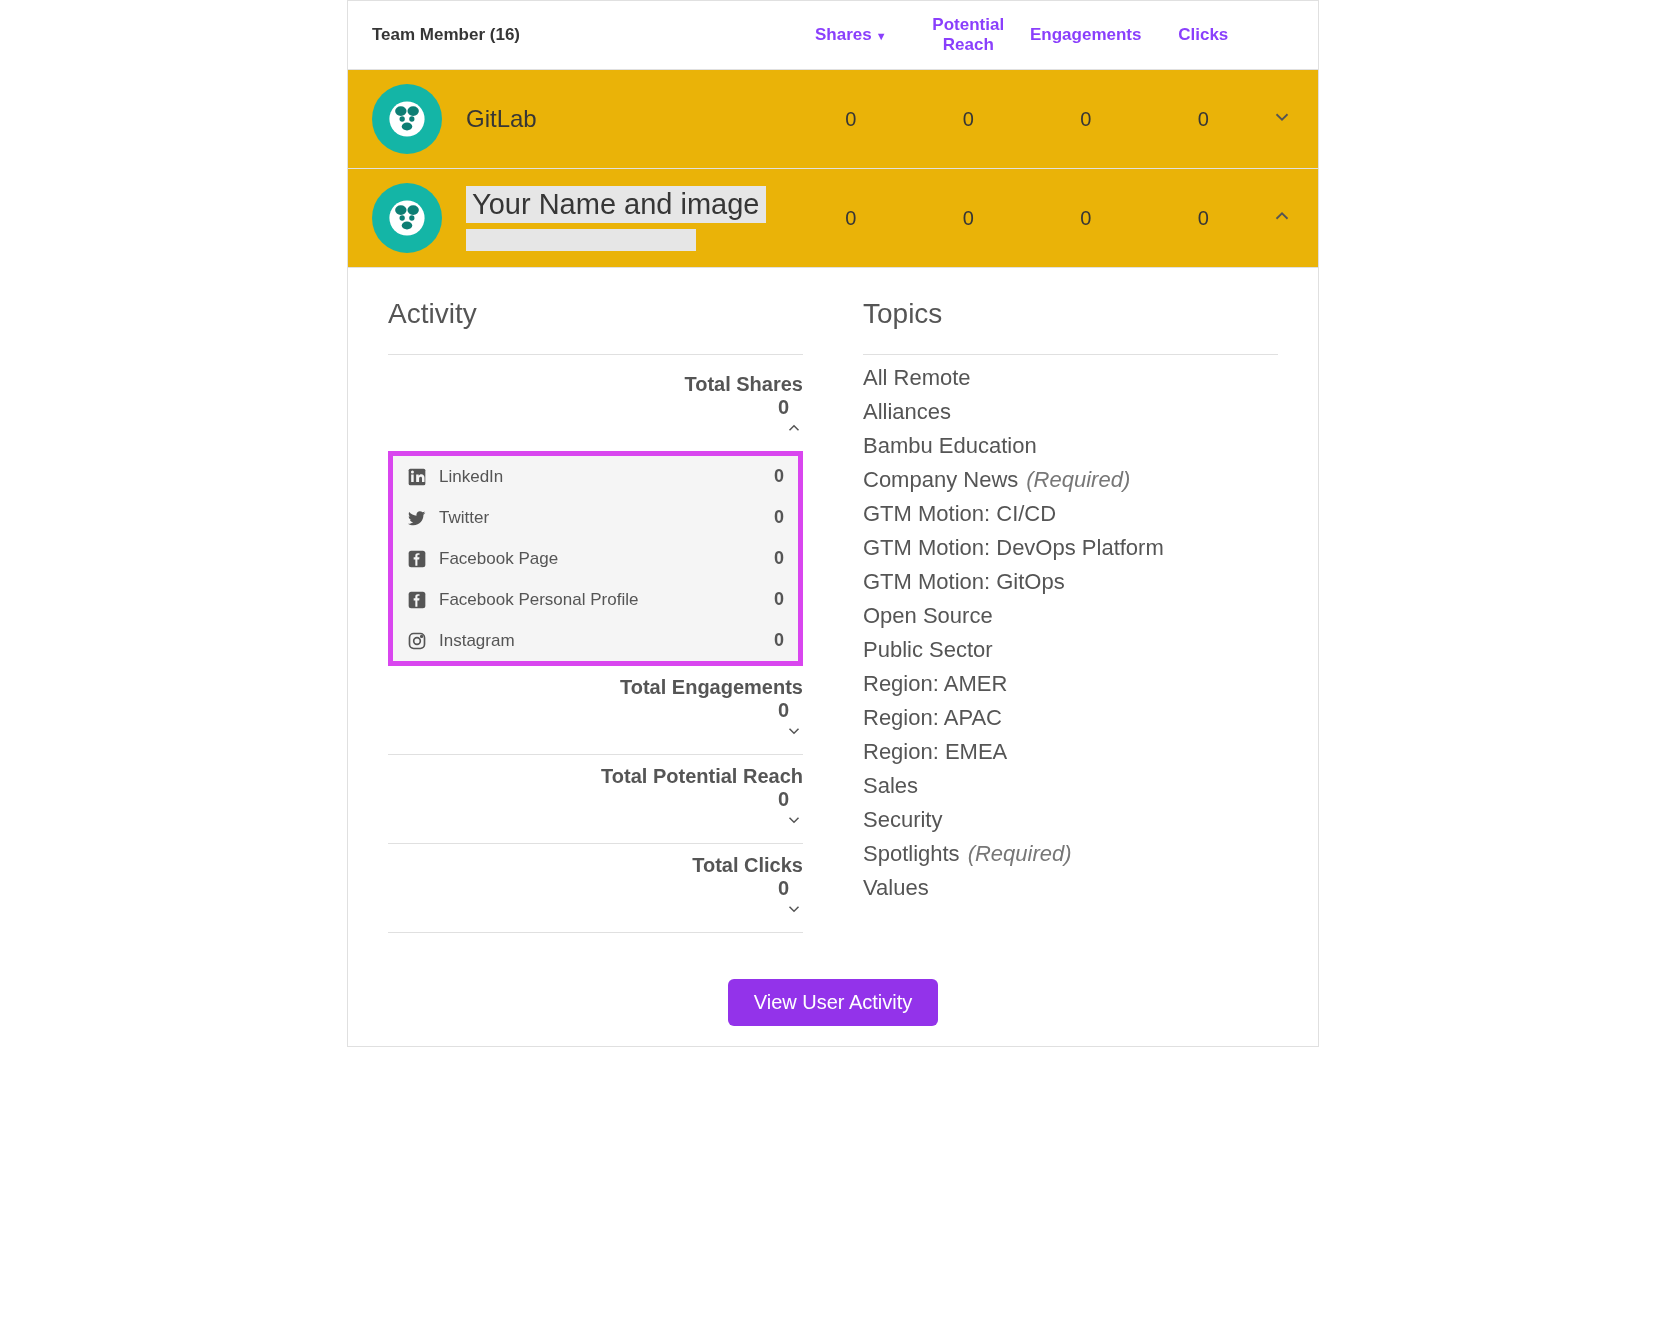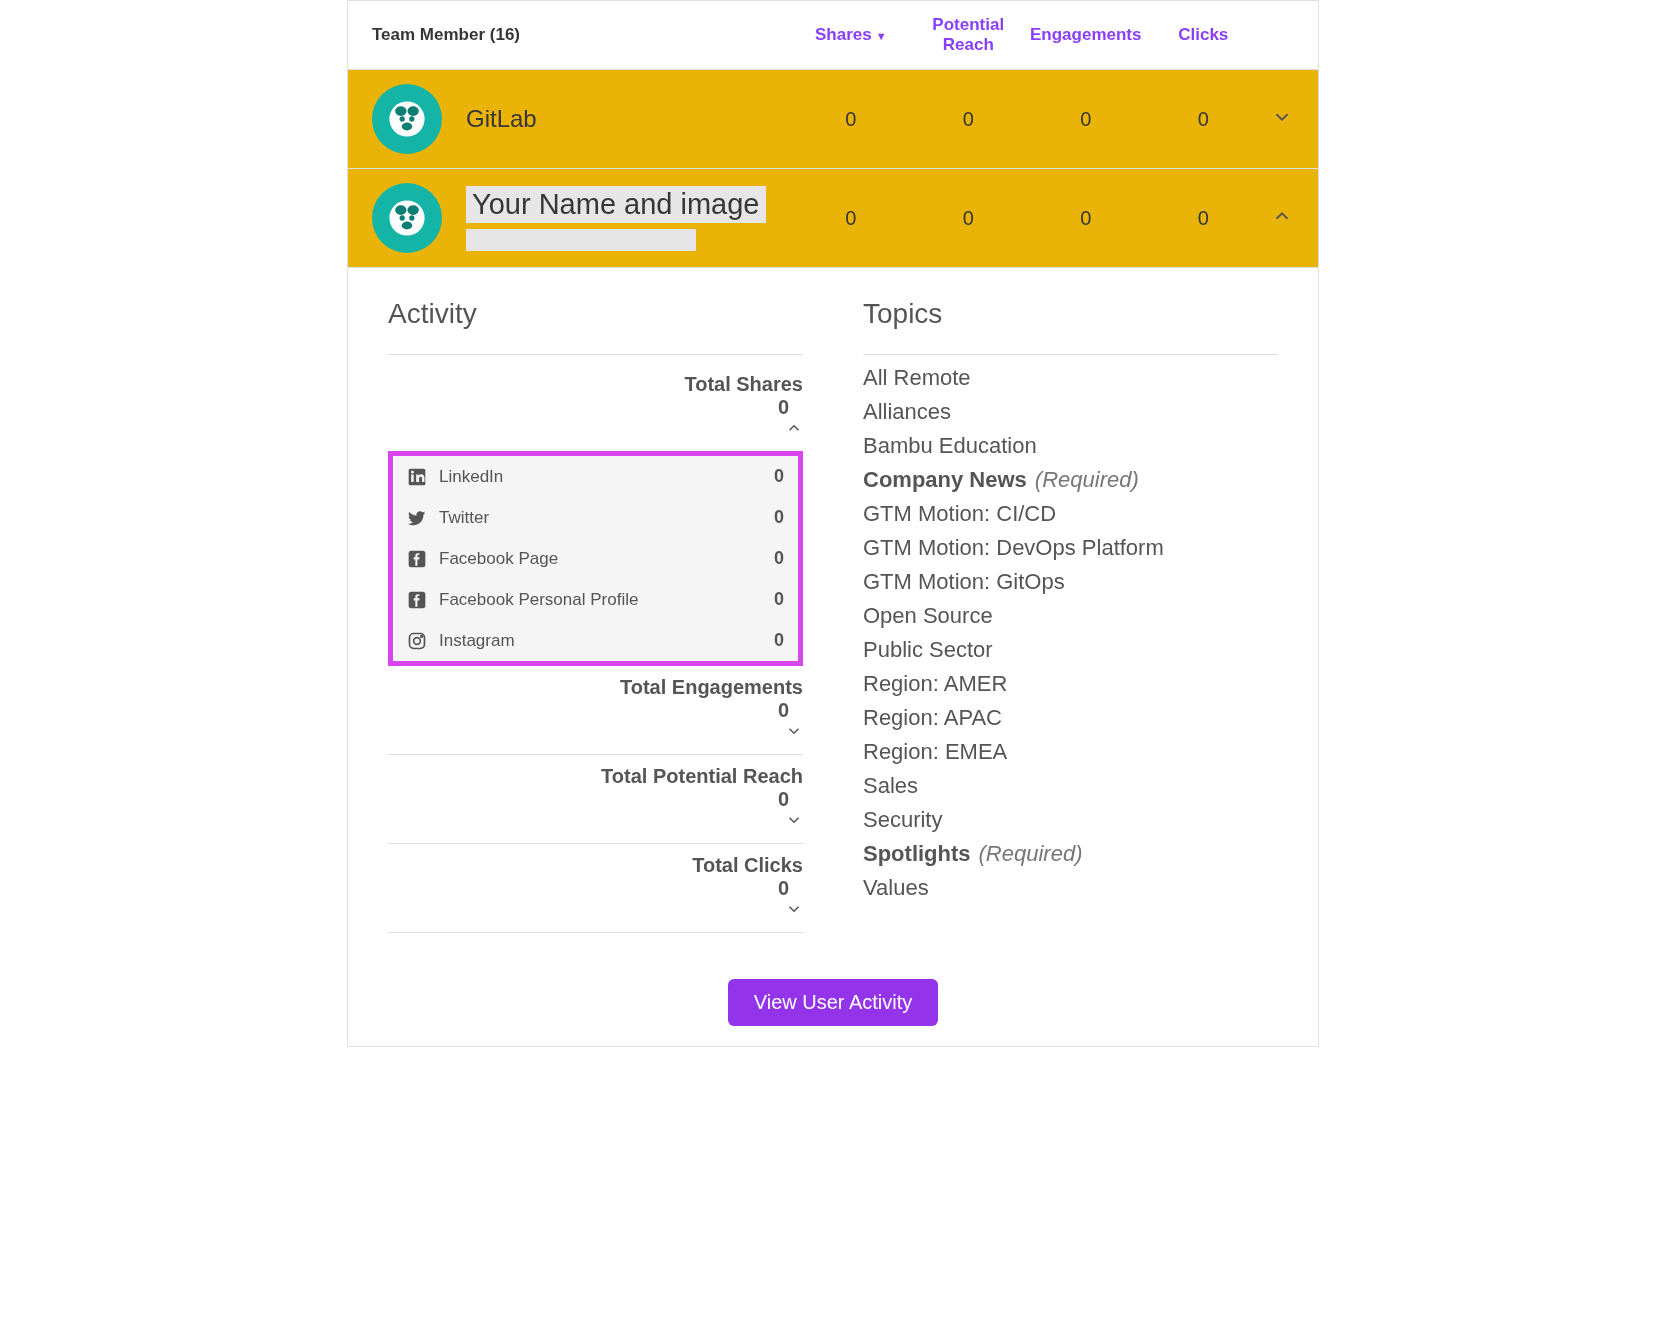"Company News" .topic-item.required .tname { font-weight: 700 -> 400 }
